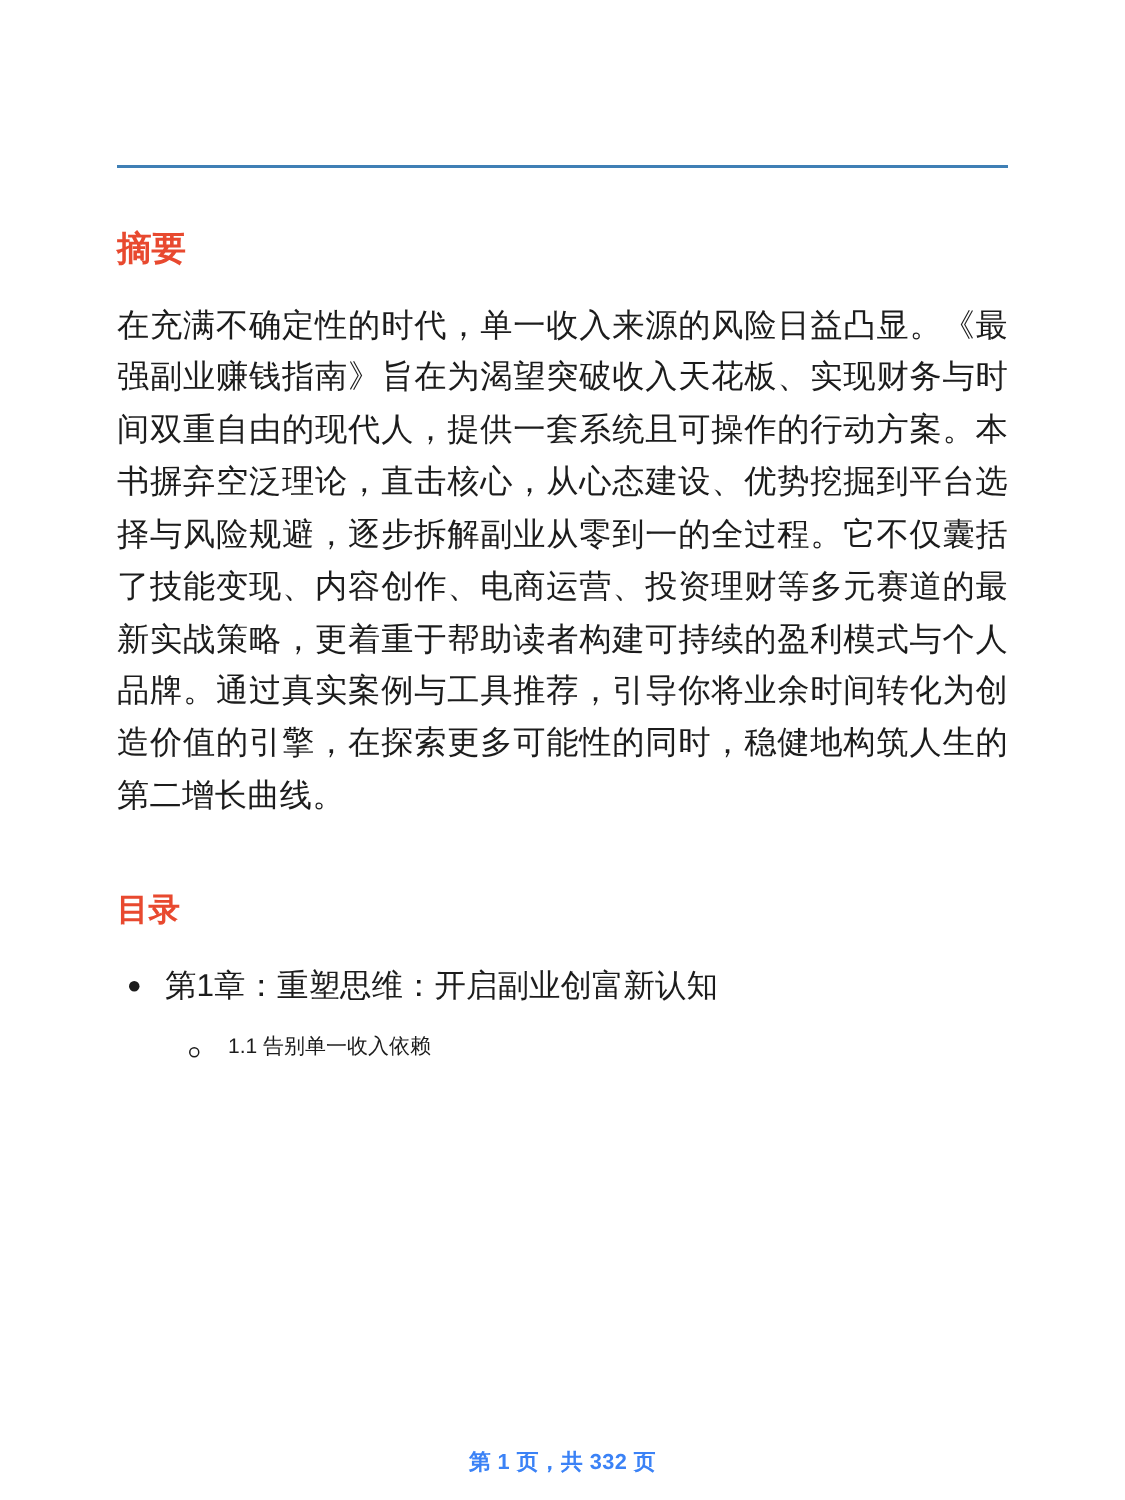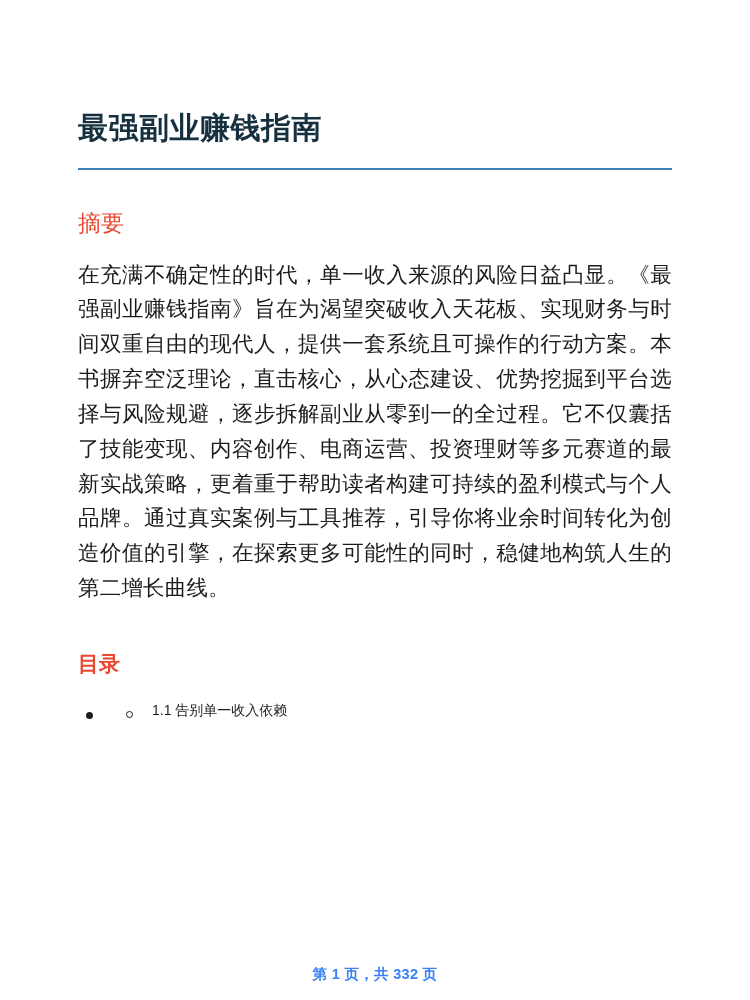"最强副业赚钱指南" h1.doc-title { html: <h1>最强副业赚钱指南</h1> -> none }
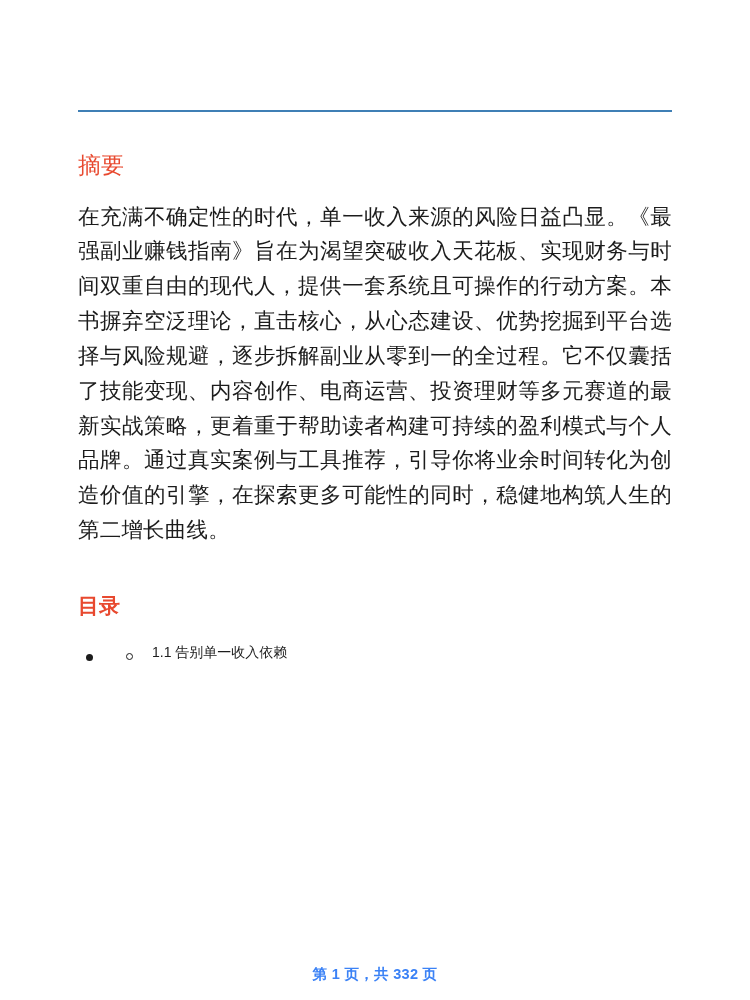"摘要" .section-heading { font-weight: normal -> bold }
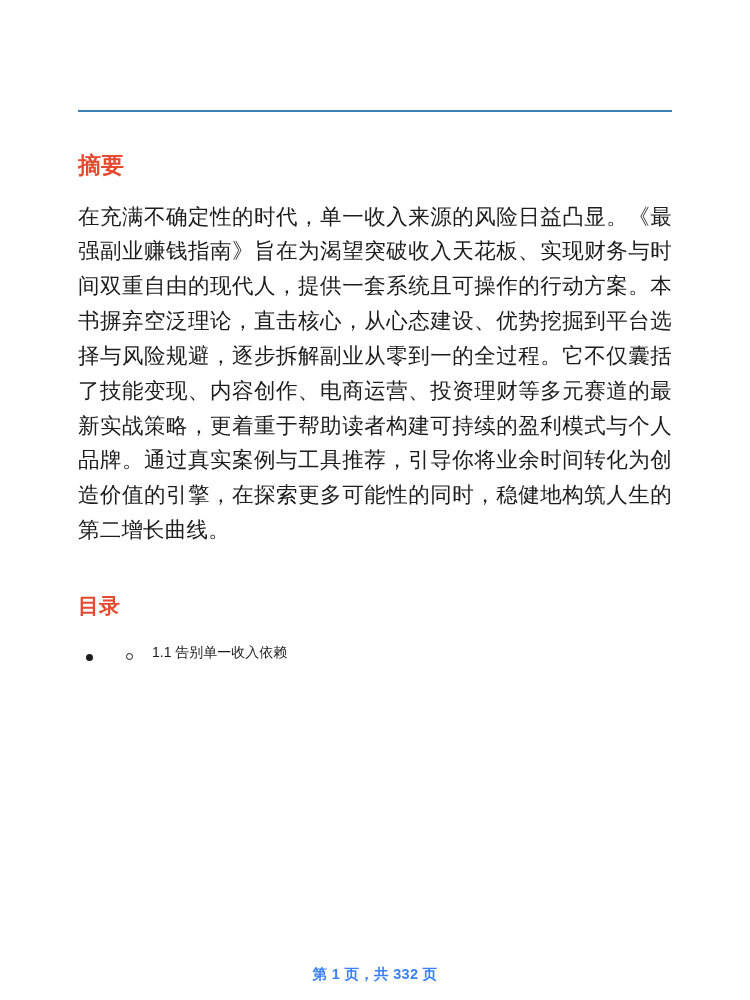"第1章：重塑思维：开启副业创富新认知" span { html: none -> <span>第1章：重塑思维：开启副业创富新认知</span> }
